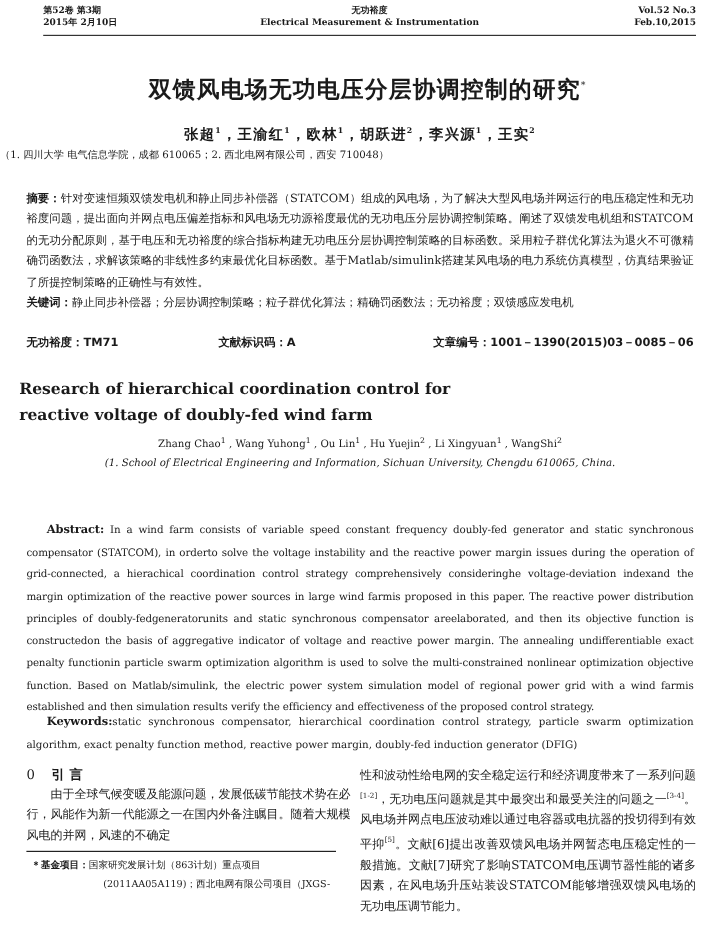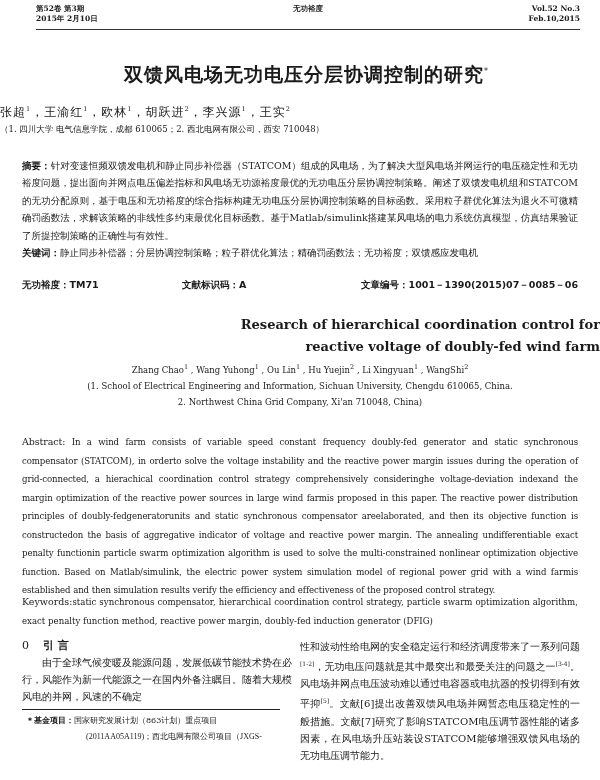"Electrical Measurement & Instrumentation" div { html: none -> <div>Electrical Measurement &amp; Instrumentation</div> }
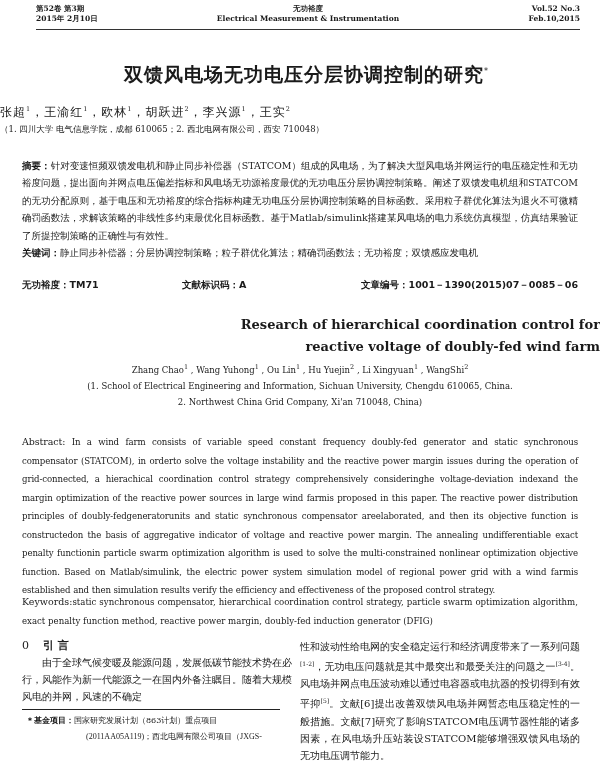"张超1，王渝红1，欧林1，胡跃进2，李兴源1，王实2" .authors-cn { font-weight: none -> bold; text-align: none -> center }
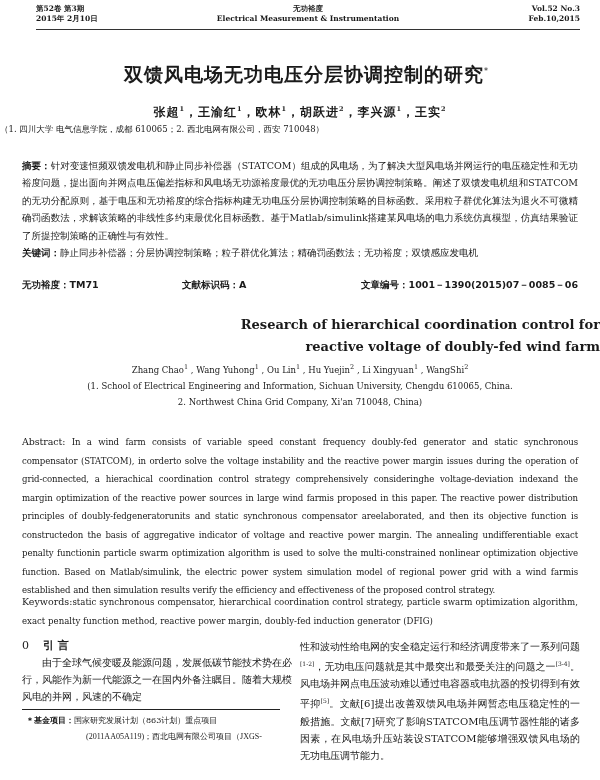"文章编号：1001－1390(2015)07－0085－06" b { text: 07 -> 03 }
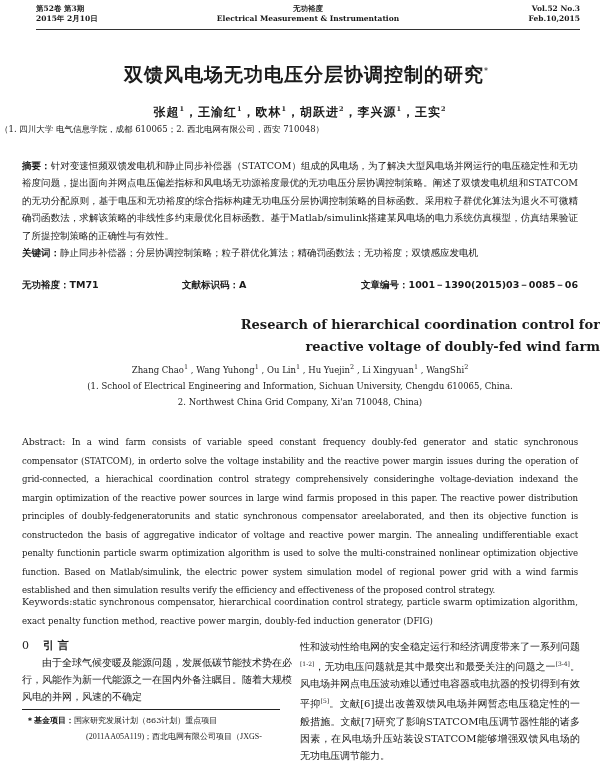"Research of hierarchical coordination" .title-en { text-align: right -> left }
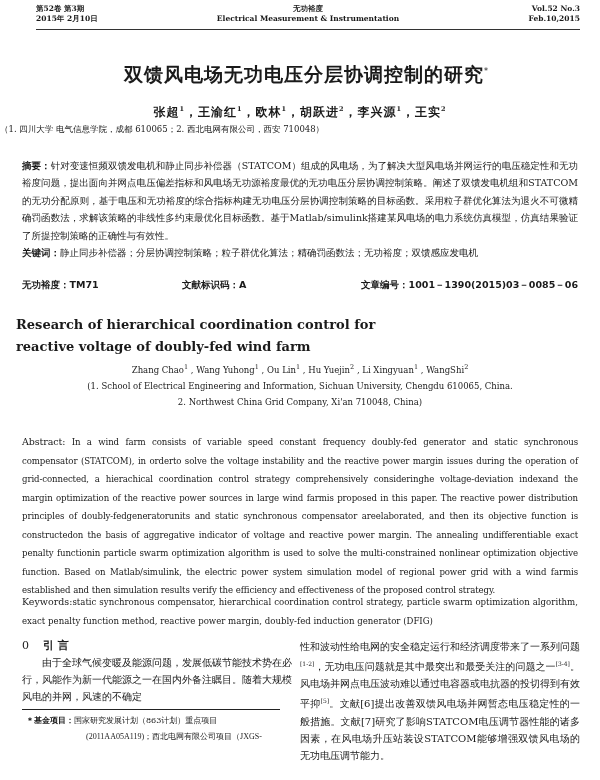"(1. School of Electrical Engineering" .aff-en { font-style: none -> italic }
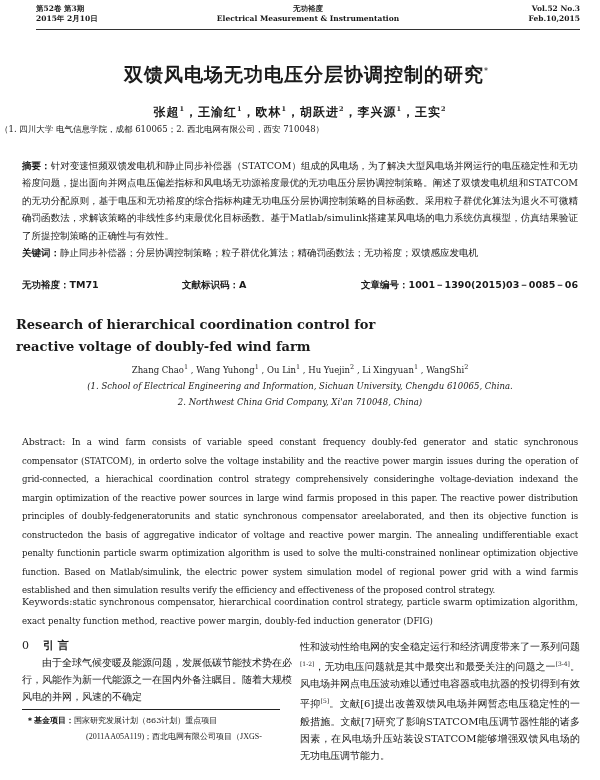"2. Northwest China Grid Company," div { html: <div>2. Northwest China Grid Company, Xi'an 710048, China)</div> -> none }
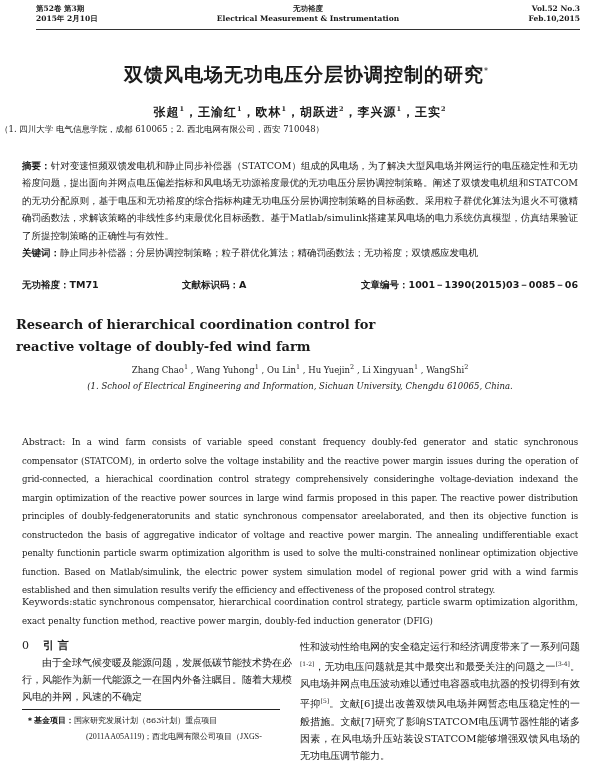"Abstract:" .abs-en b, .kw-en b { font-weight: normal -> bold; margin-left: none -> 17px }
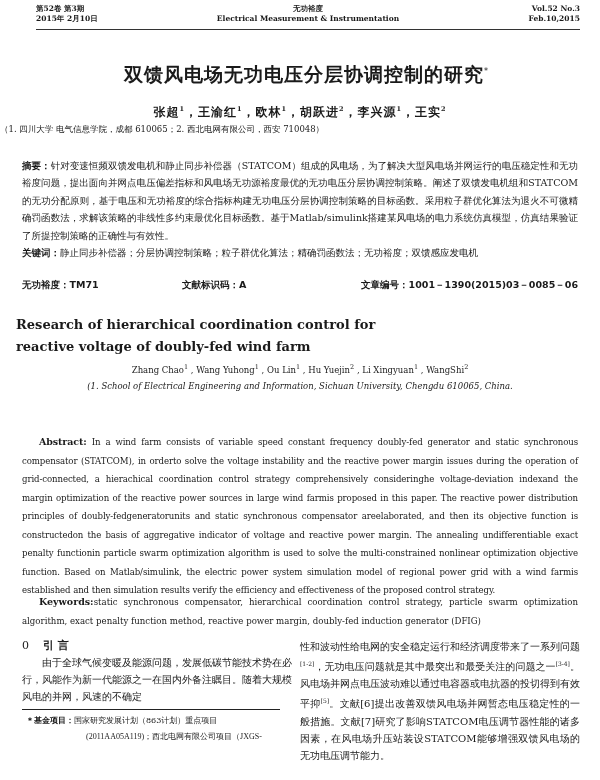"(2011AA05A119)；西北电网有限公司项目（JXGS-" .footnote .indent { font-family: Liberation Serif, serif -> none }
